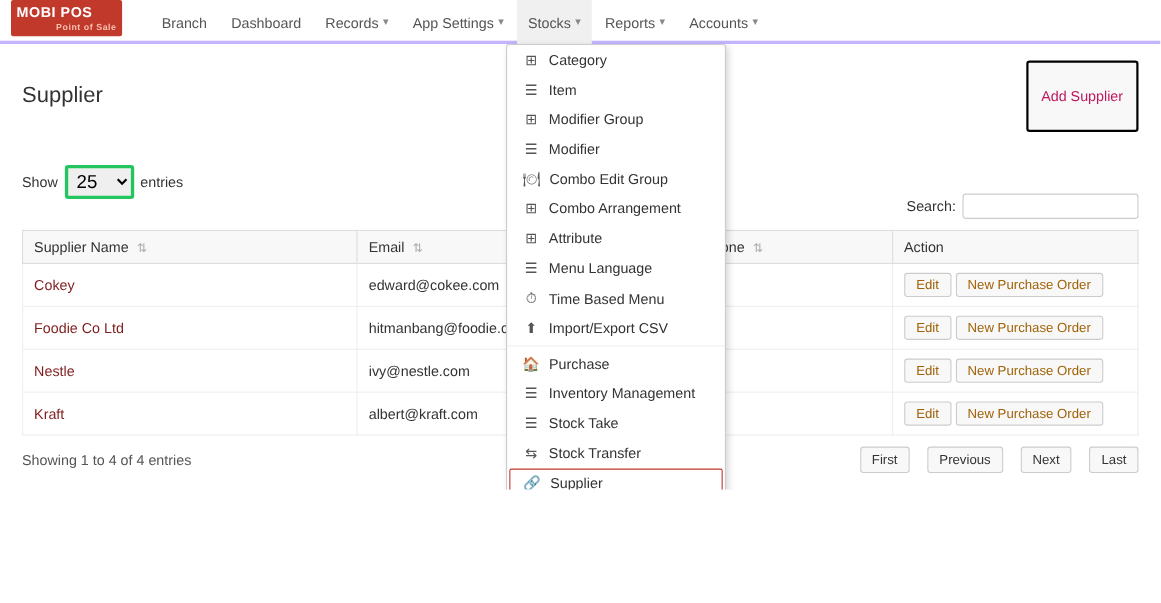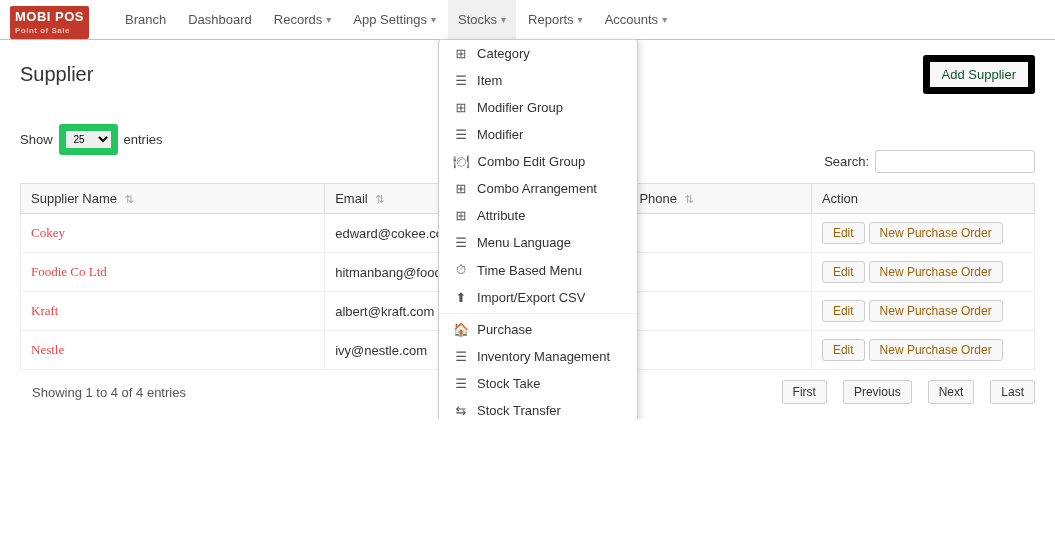"MOBI POS" .navbar { align-items: flex-end -> flex-start; border-bottom: 1px solid #c4b5fd -> 3px solid #c4b5fd }
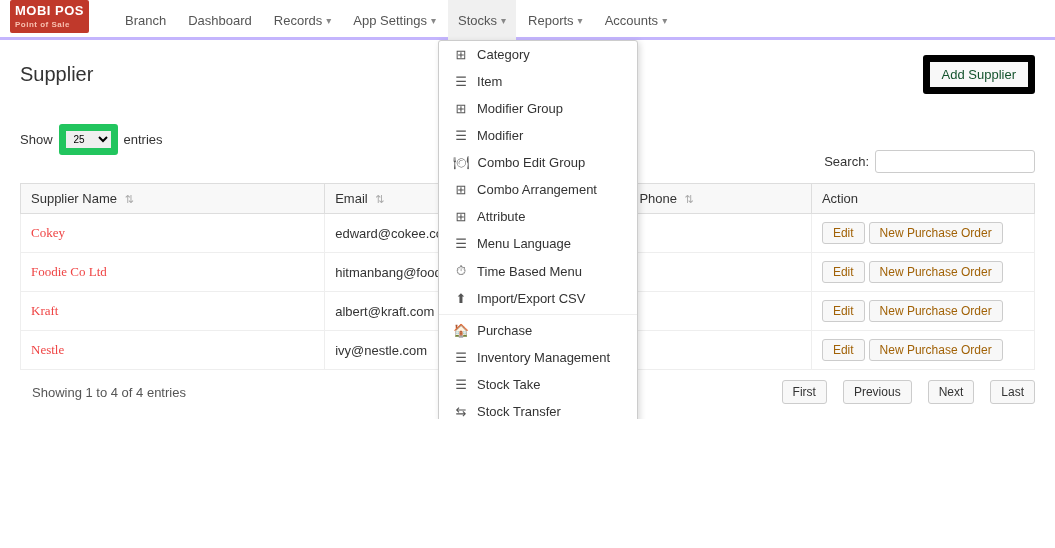"Point of Sale" .brand-logo .brand-sub { margin-left: none -> 36px }
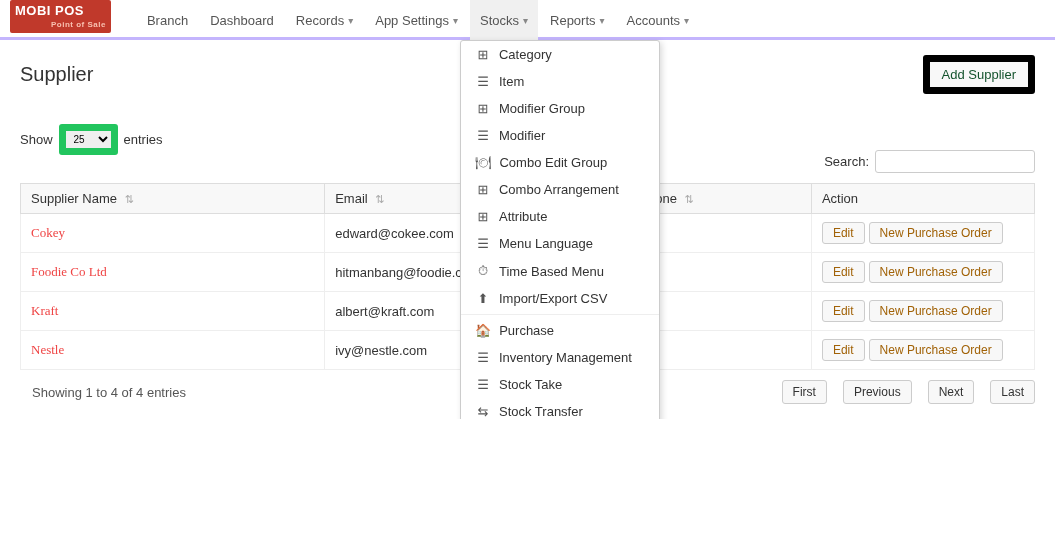"Add Supplier" .add-btn { border: 7px solid #000000 -> 2px solid #000000; color: #14532d -> #be185d; padding: 5px 12px -> 23px 12px }
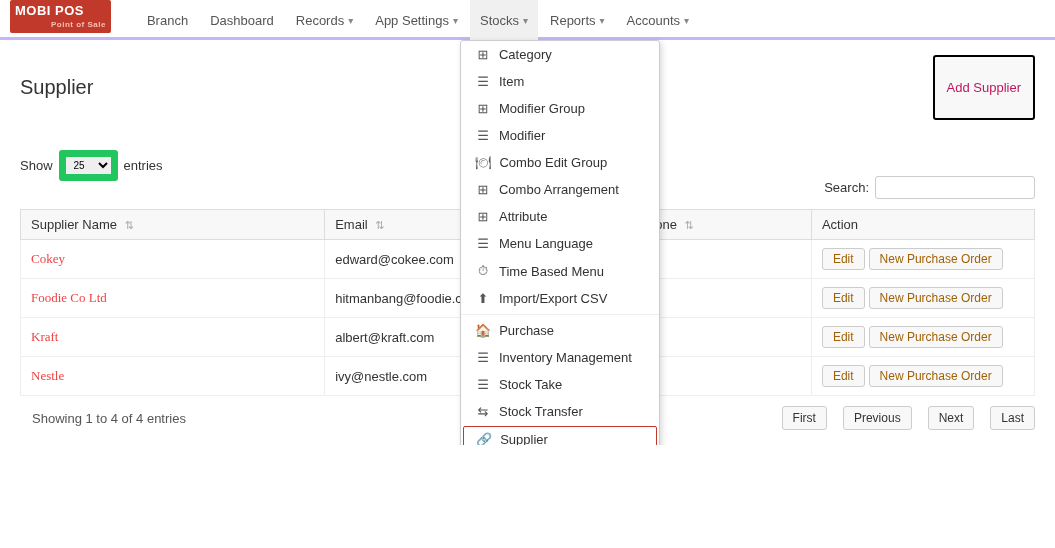"25" .show-entries select { border: 7px solid #22c55e -> 3px solid #22c55e; font-size: 10px -> 17px }
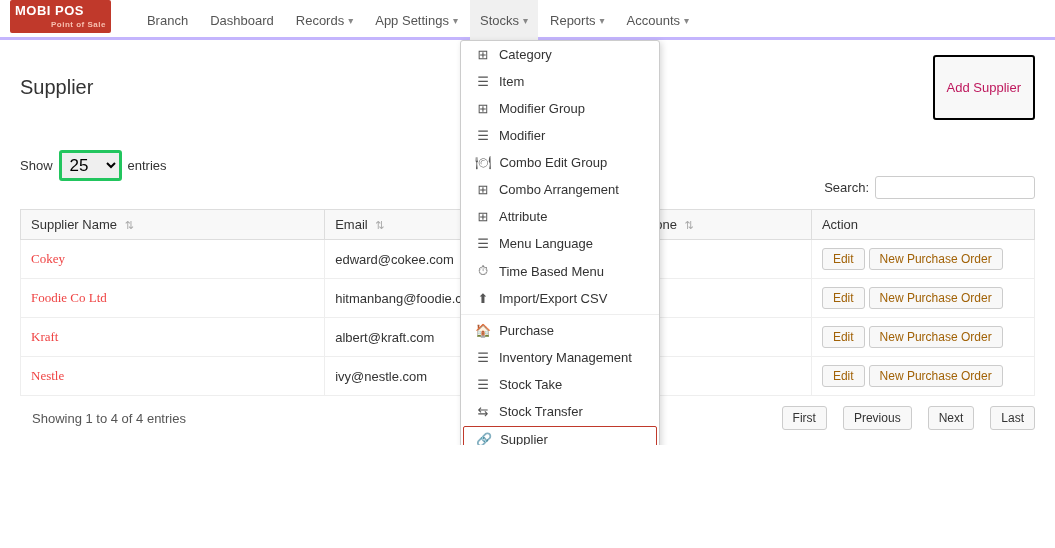"Cokey" .link-text { color: #ef4444 -> #7f1d1d; font-family: Liberation Serif, serif -> none }
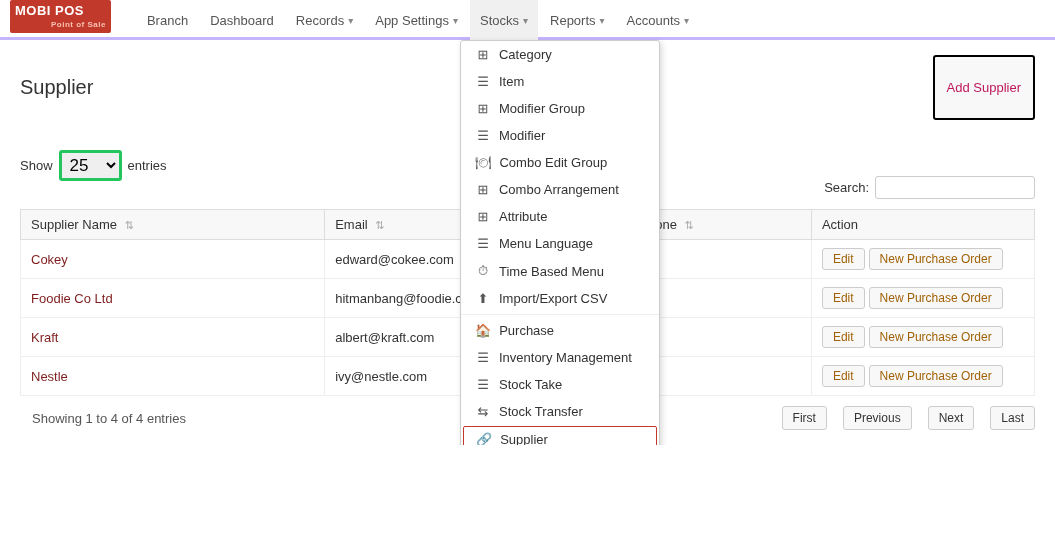"Kraft" tr { order: before "Nestle" -> after "Nestle" }
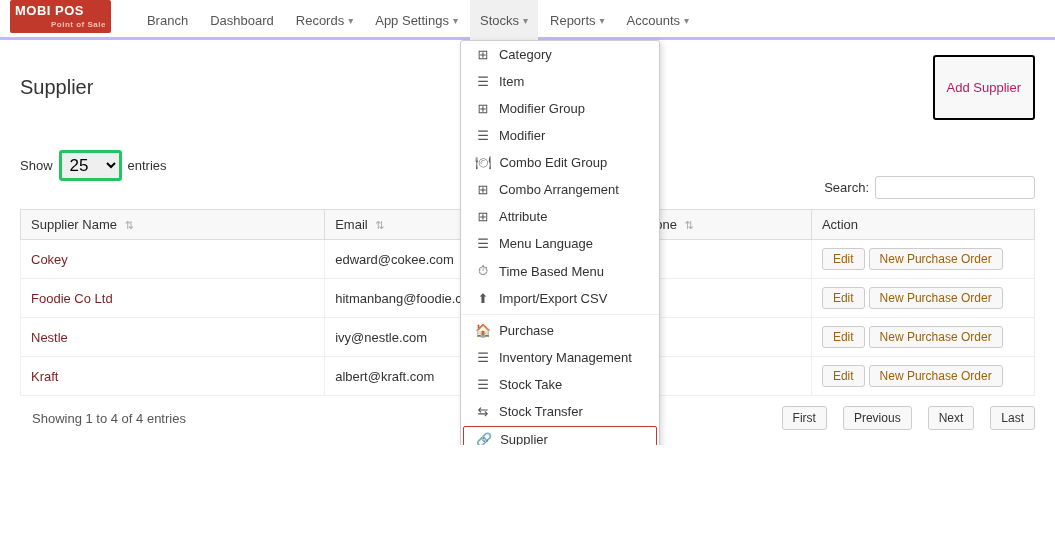"Showing 1 to 4 of" .pagination-row { margin-left: 12px -> none }
